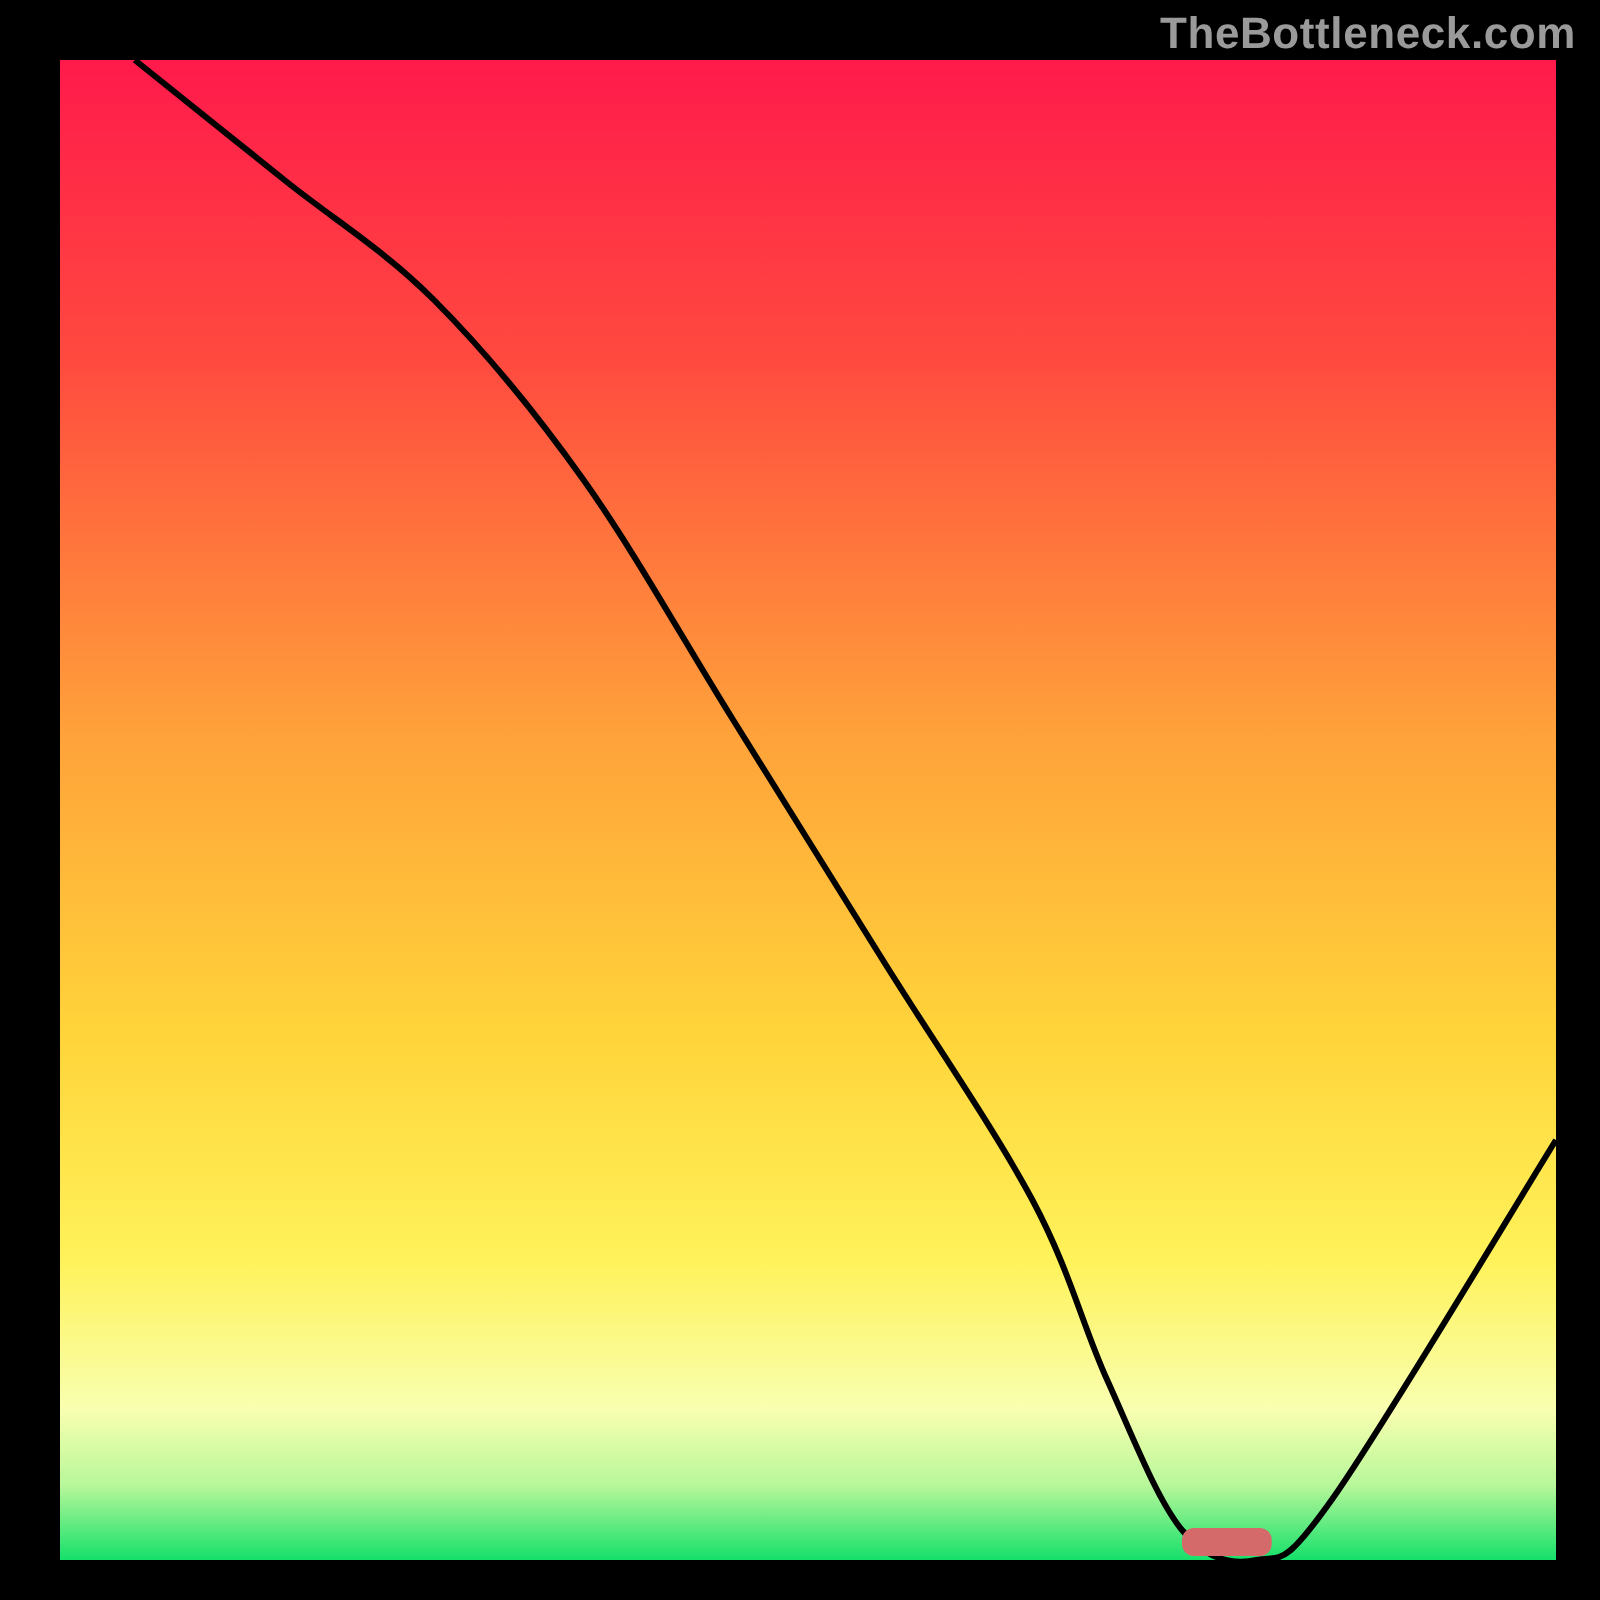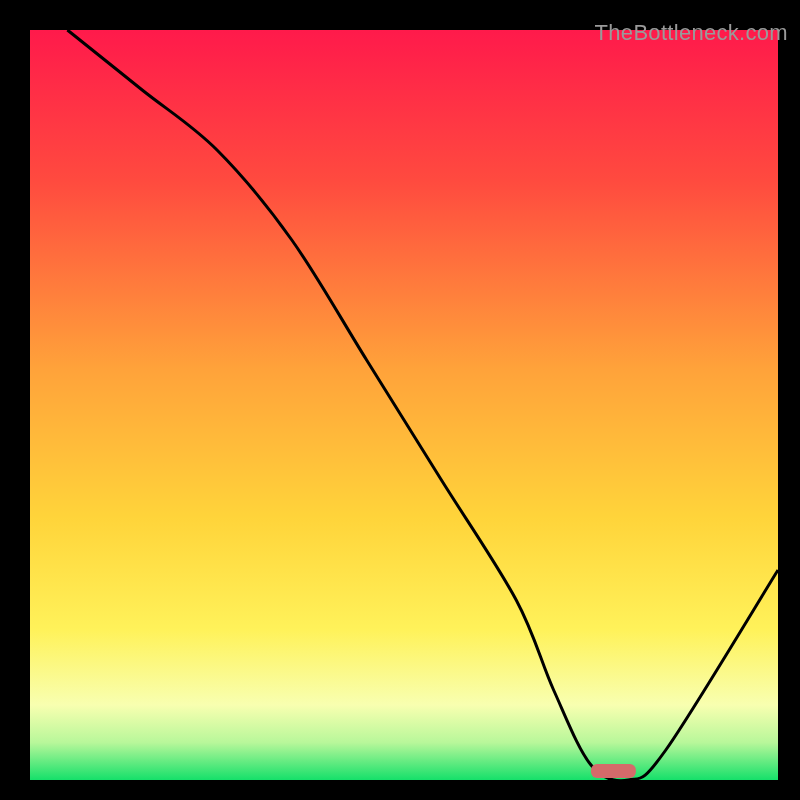"TheBottleneck.com" .watermark { font-weight: 400 -> 700; top: 20px -> 4px }
